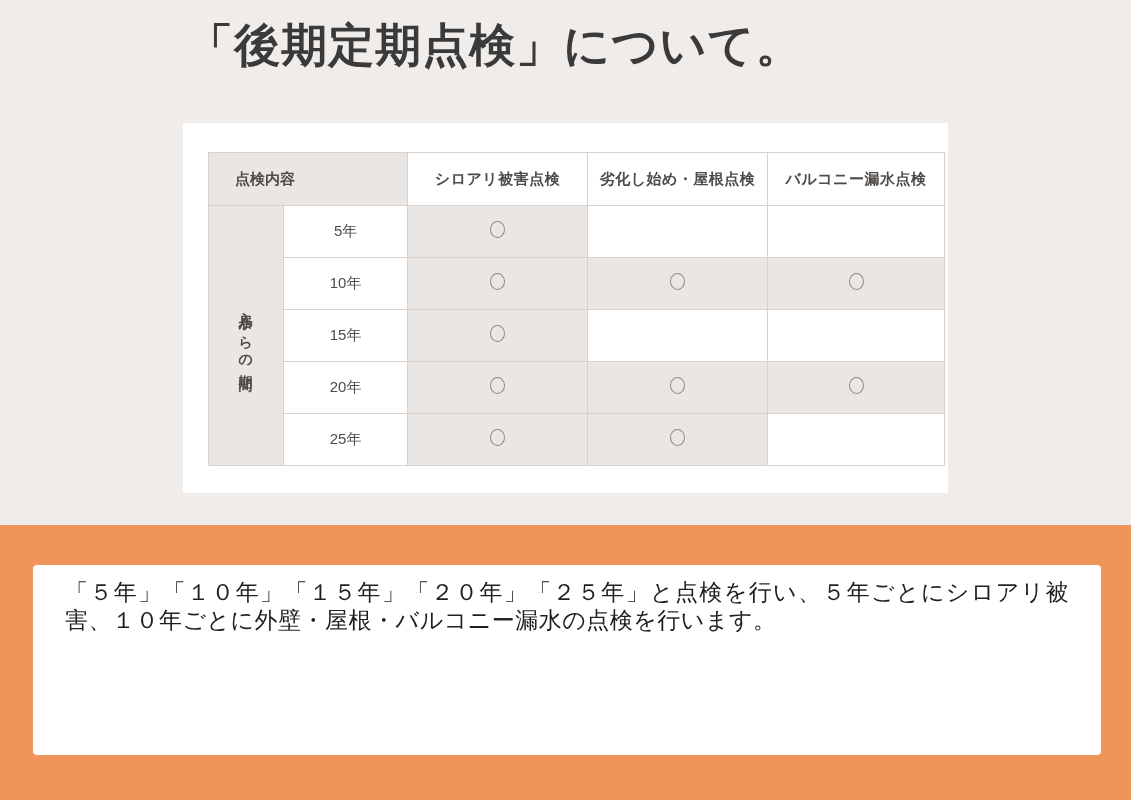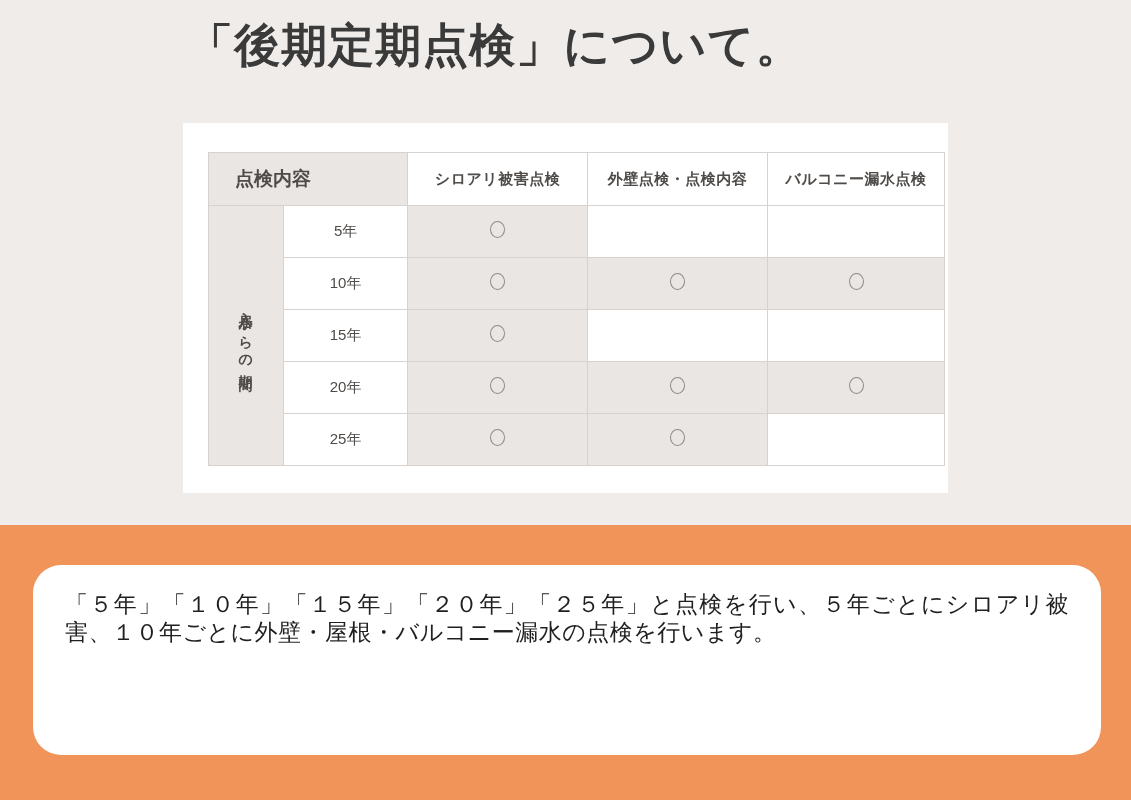"点検内容" .corner-header { font-size: 19px -> 15px }
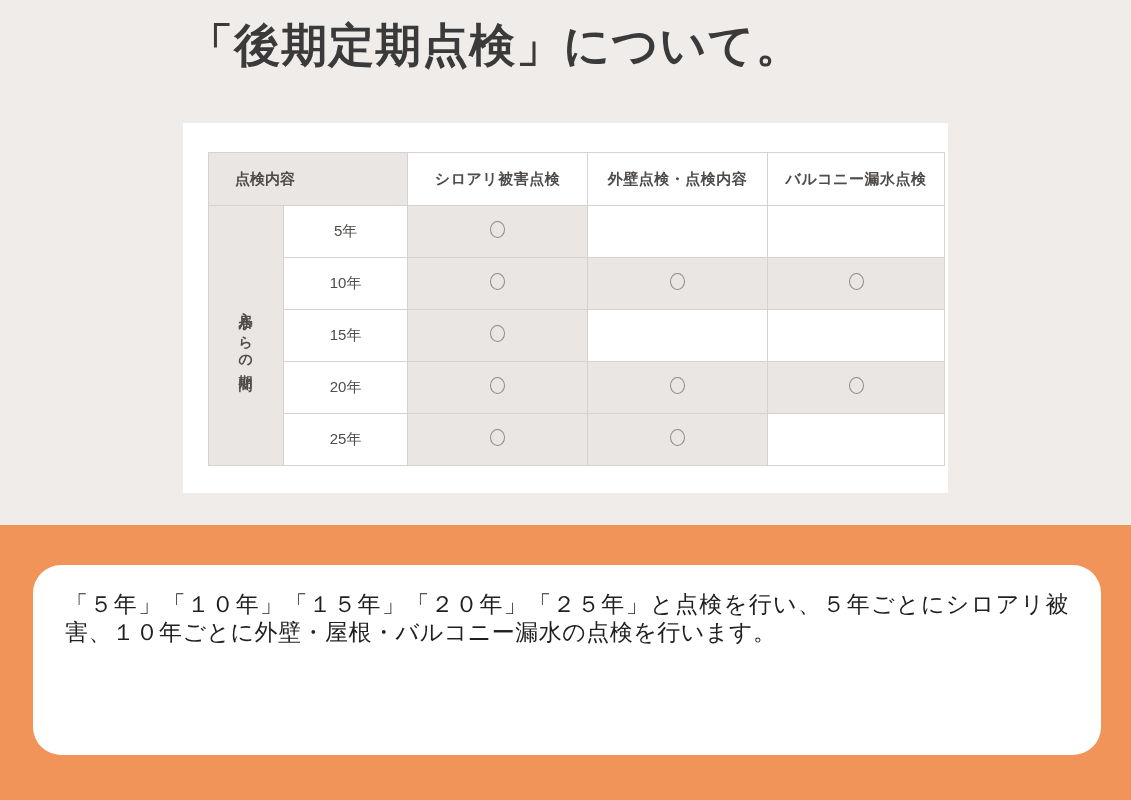"外壁点検・点検内容" th.col-header { text: 外壁点検・点検内容 -> 劣化し始め・屋根点検 }
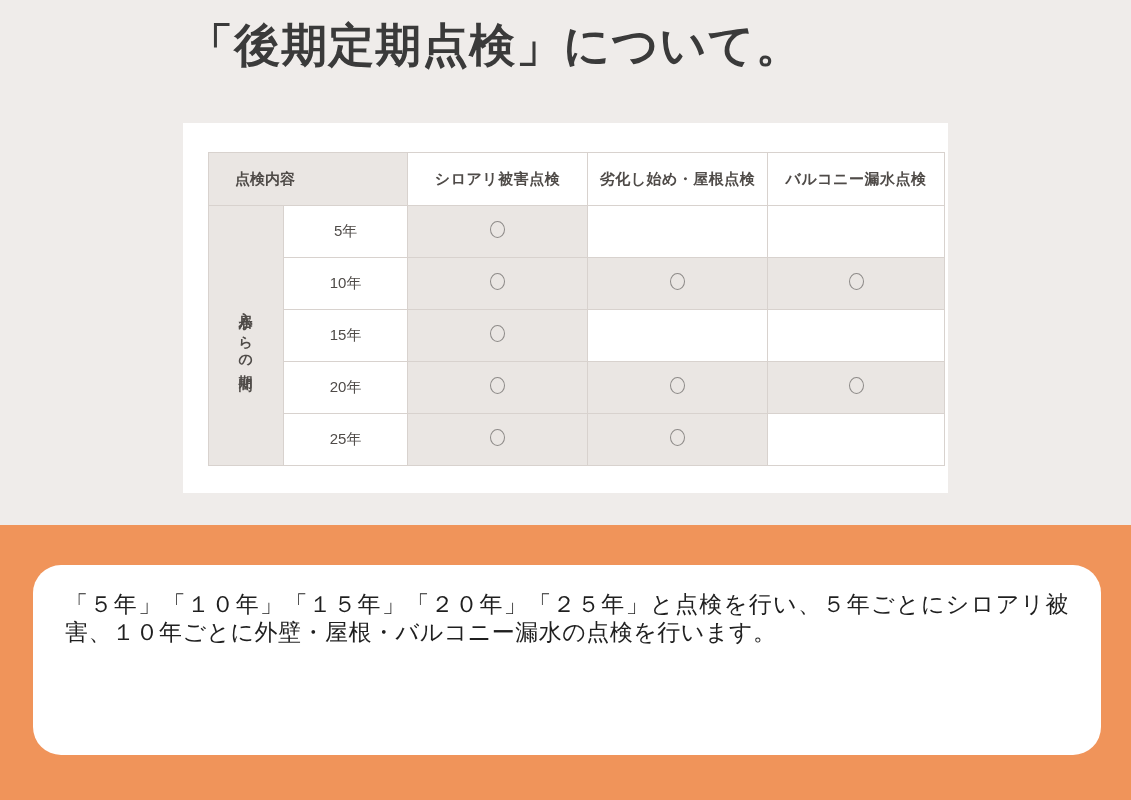"「５年」「１０年」「１５年」「２０年」「２５年」と点検を行い、５年ごとにシロアリ" .note-box { border-radius: 28px -> 4px; padding: 25px 32px -> 13px 32px }
